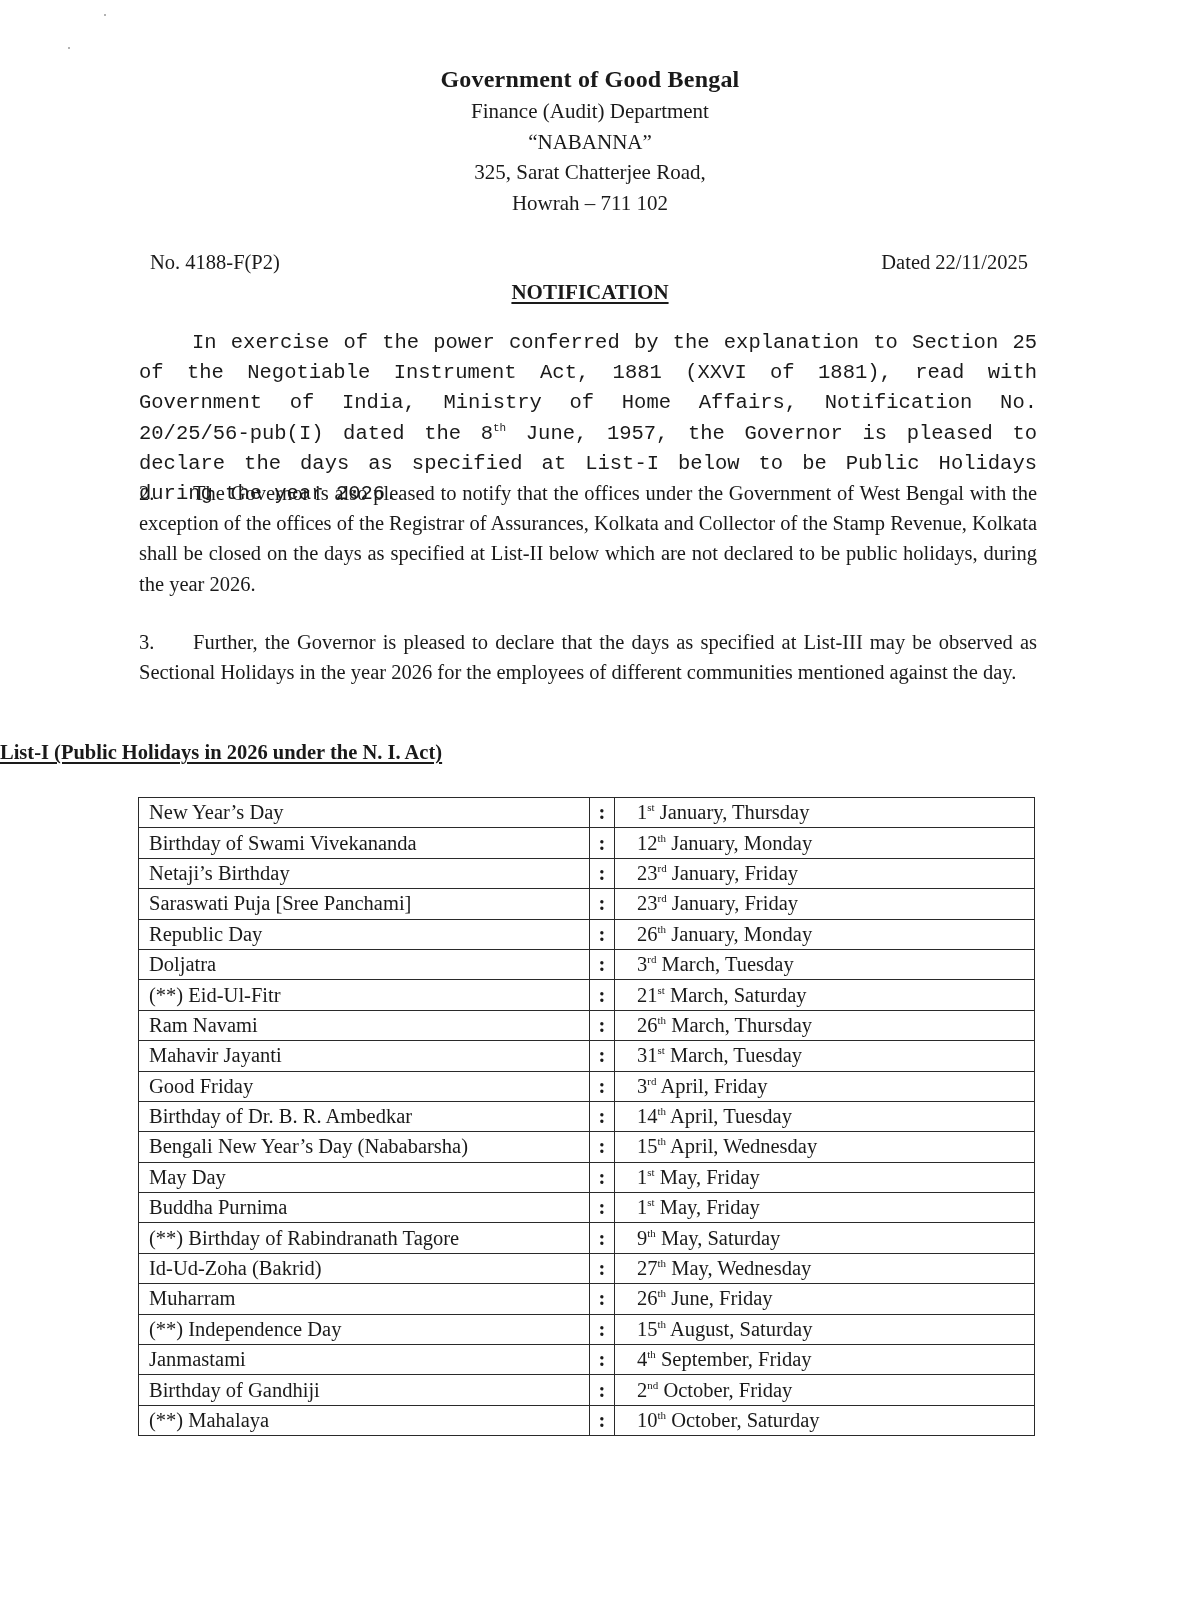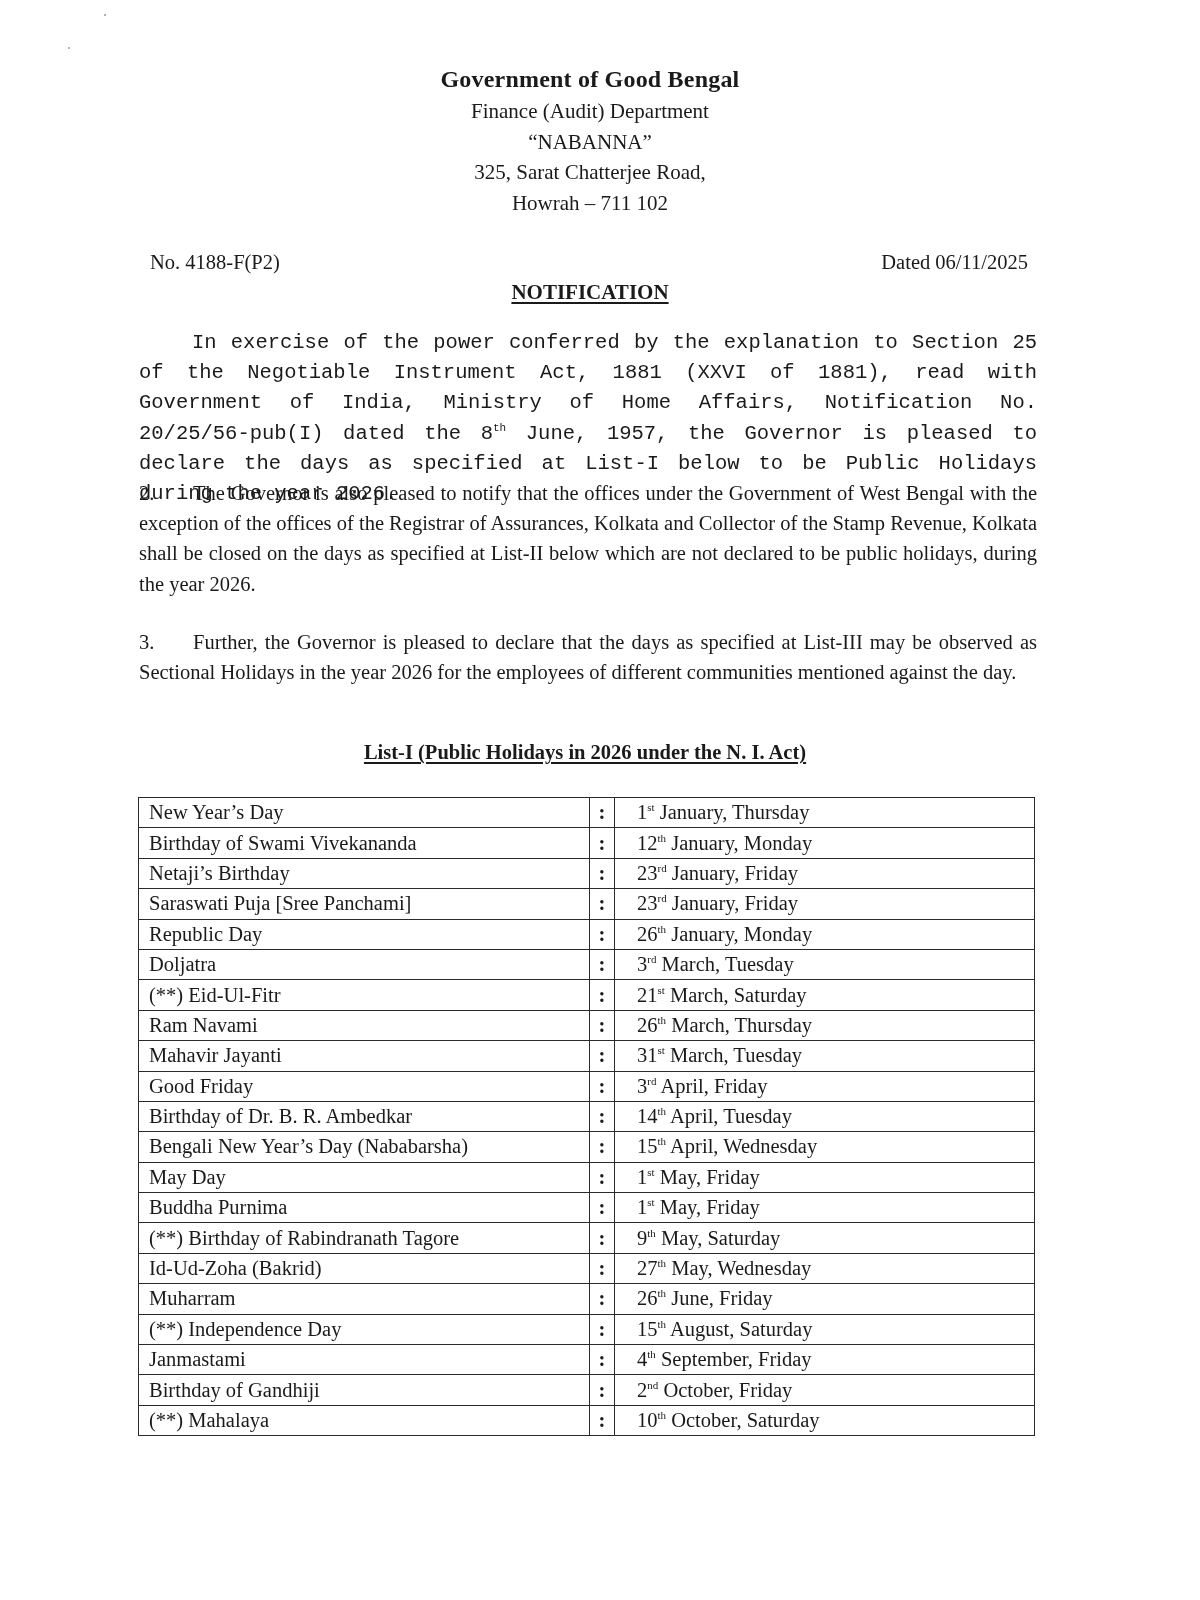"Dated 06/11/2025" span.ref-date { text: 06/11/2025 -> 22/11/2025 }
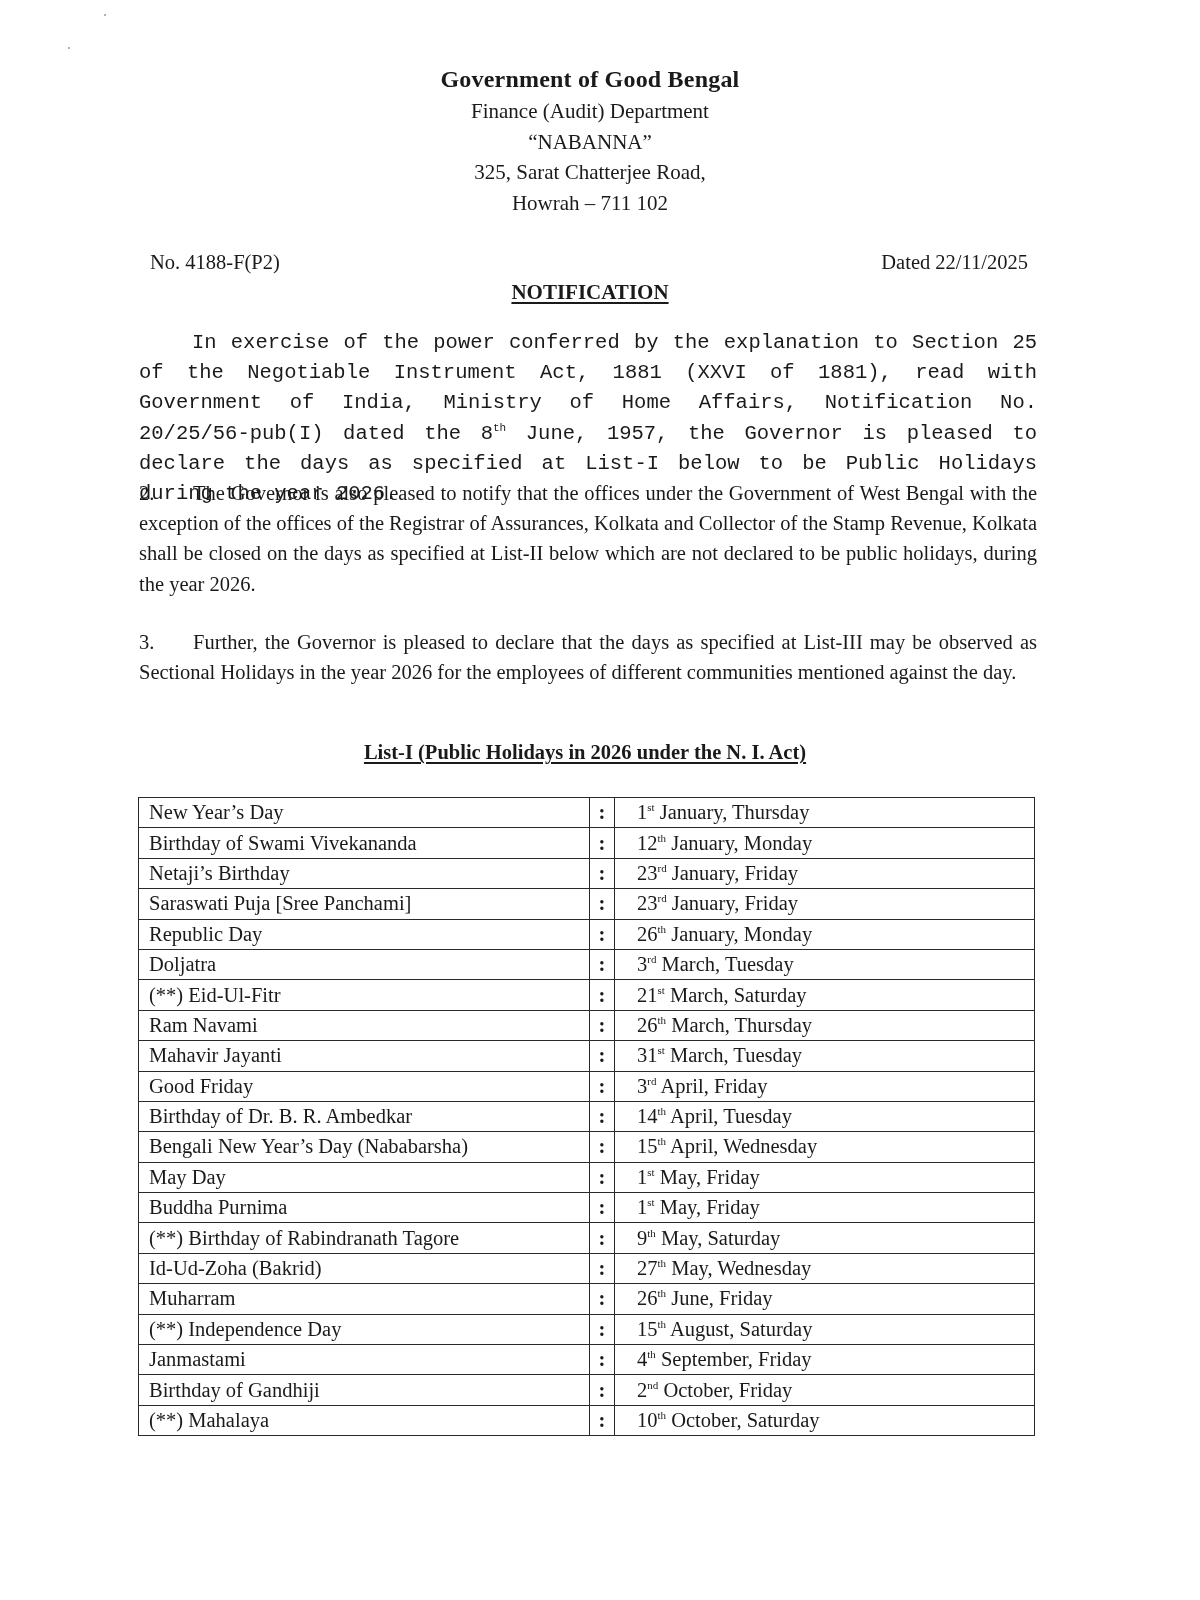"List-I (Public Holidays in 2026" .list-title { text-align: center -> left }
